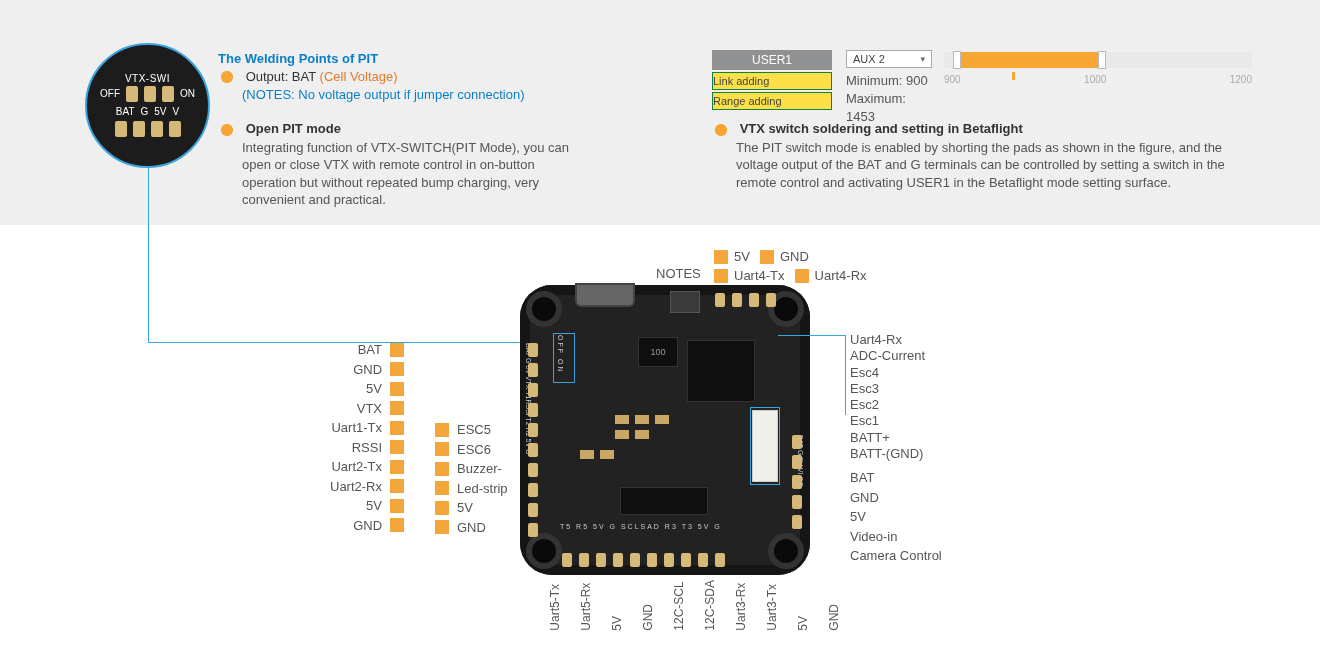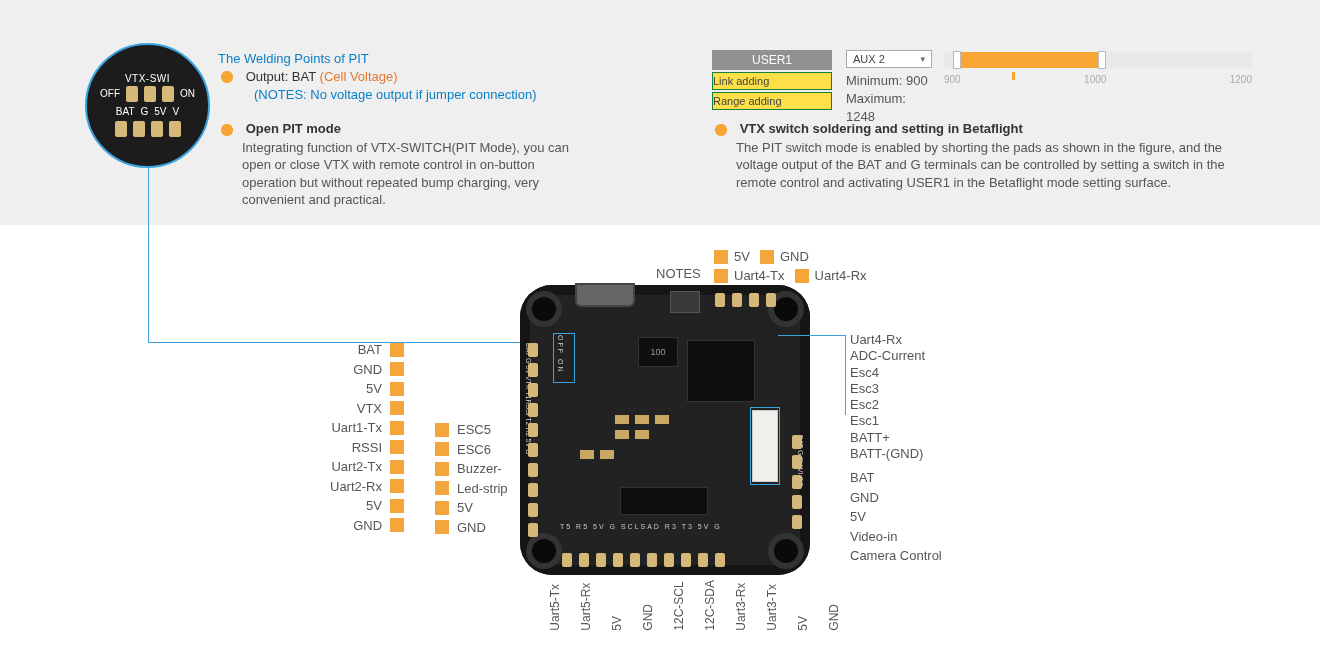"The Welding Points of PIT" .blurb .title-blue { font-weight: normal -> bold }
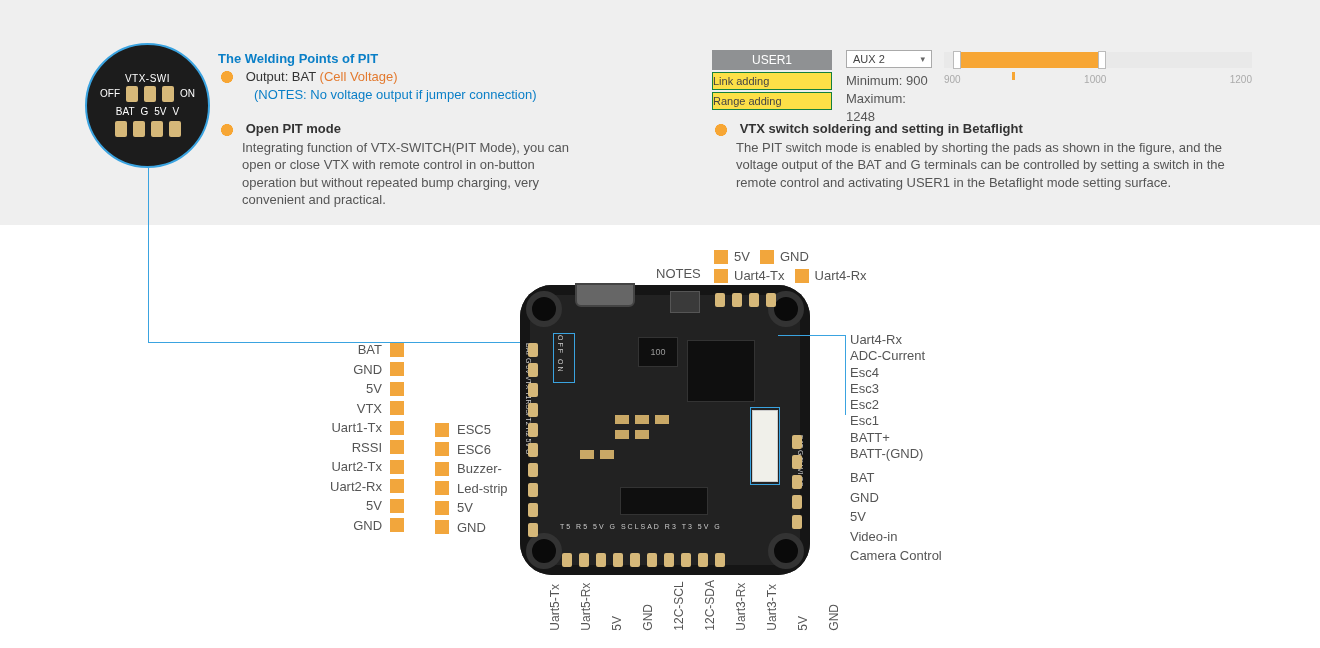"(NOTES: No voltage output if" span.blue { margin-left: 36px -> 24px }
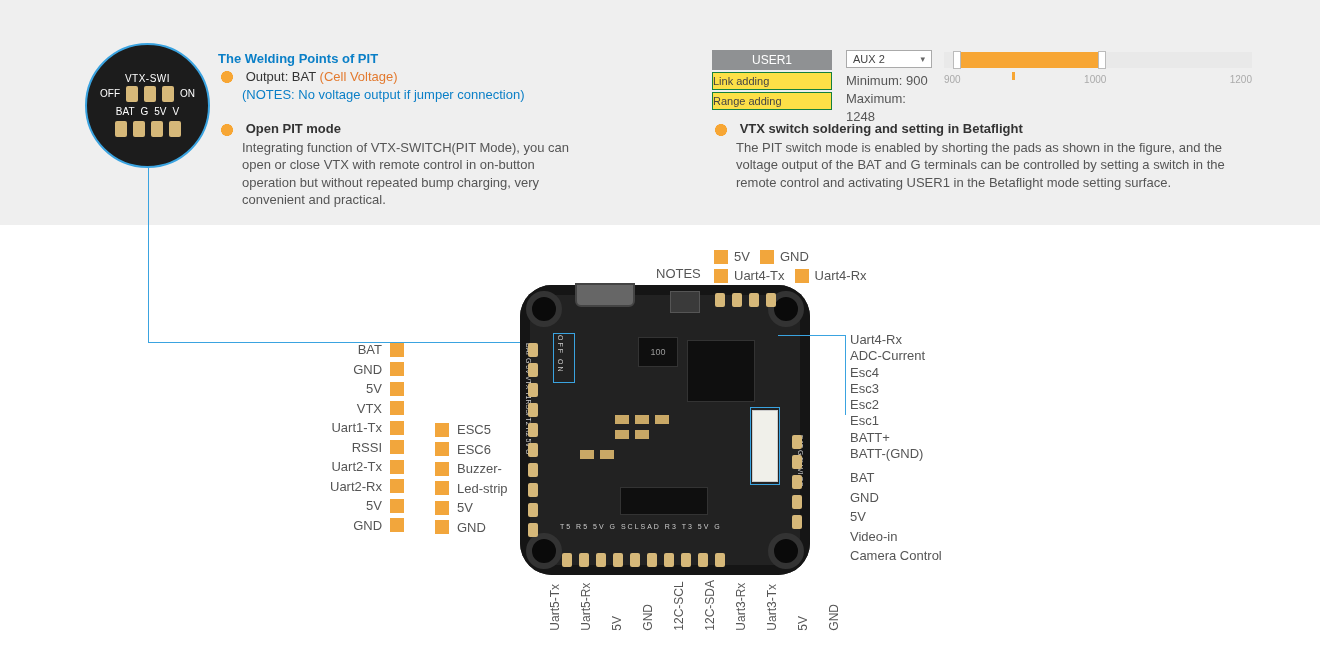"Maximum: 1248" div.bf-max { text: 1248 -> 1453 }
